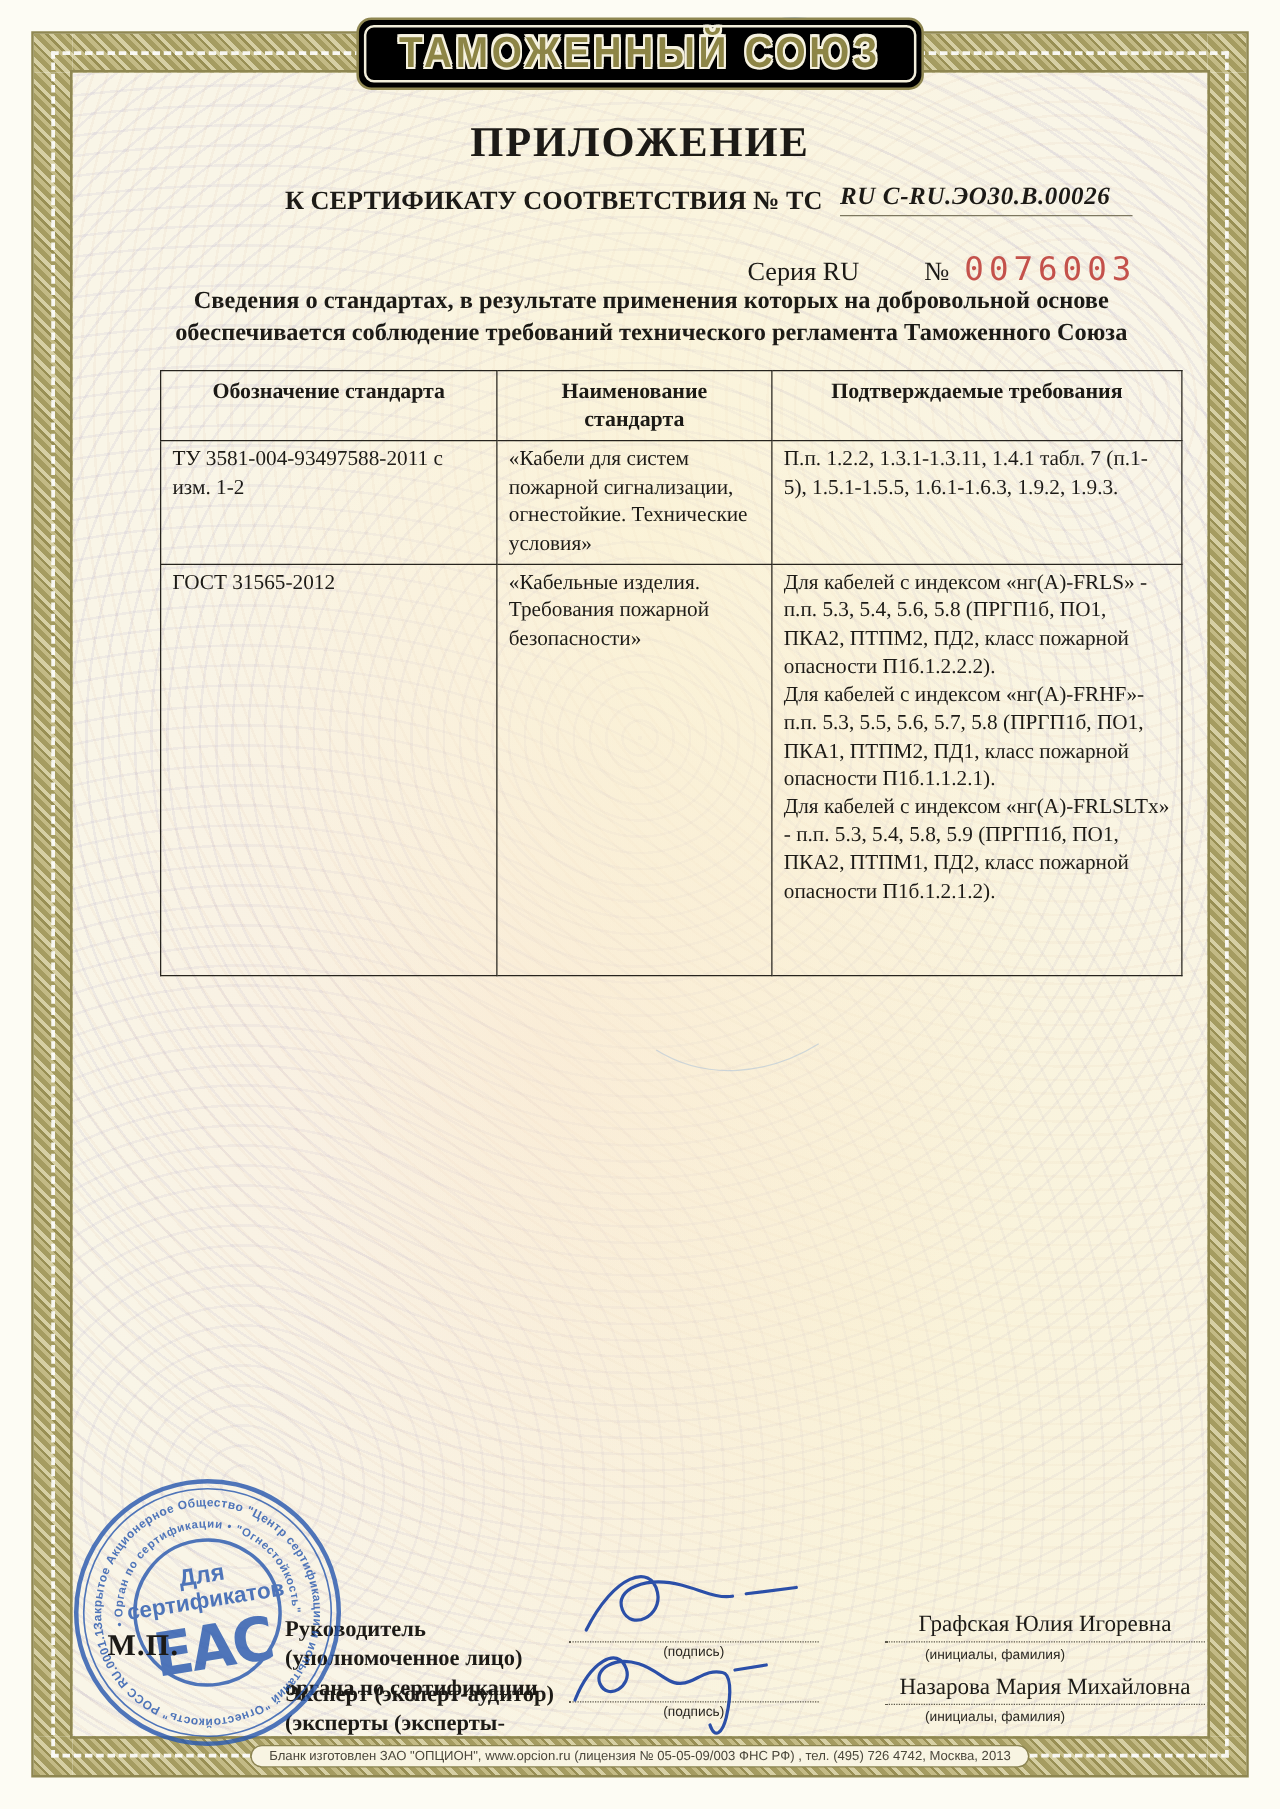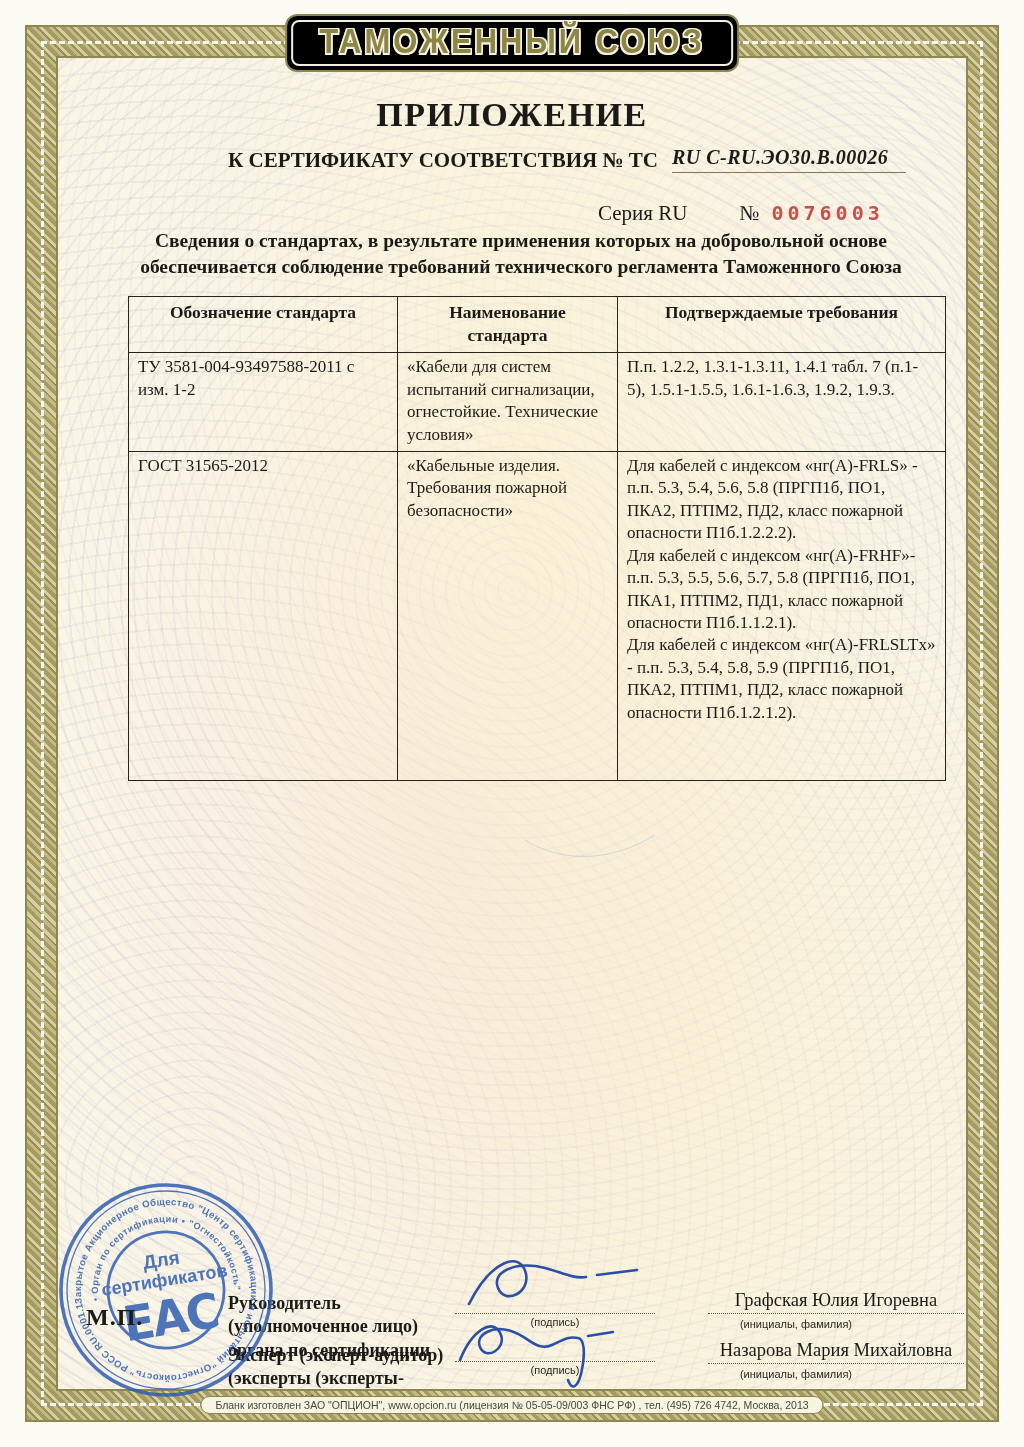"0076003" .serial { font-size: 20px -> 26px; font-weight: bold -> normal }
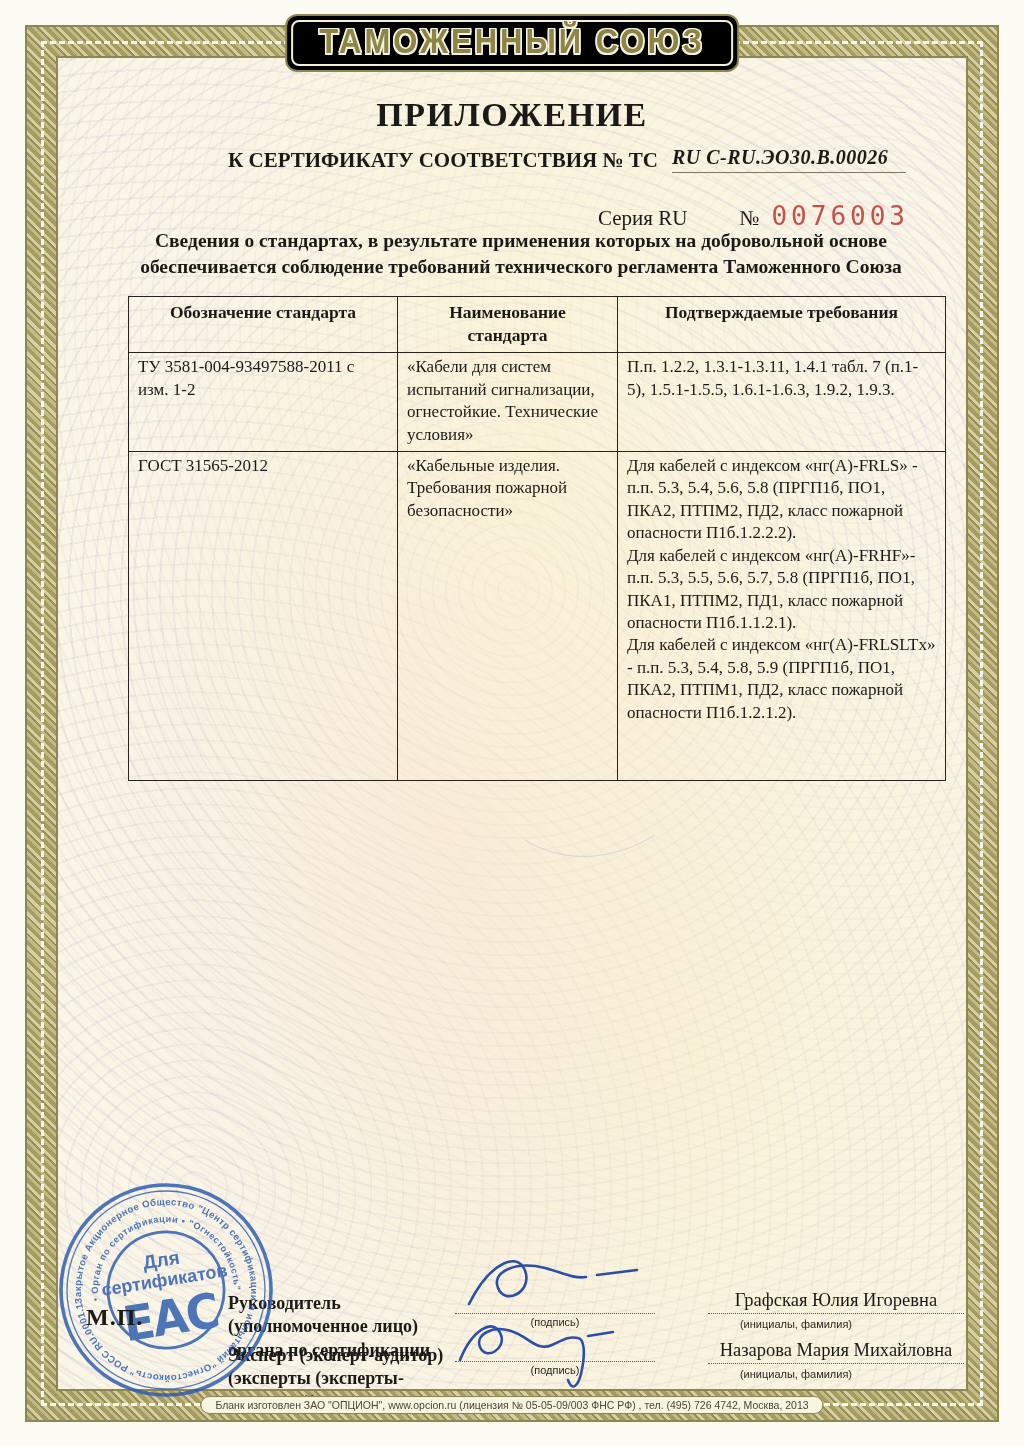"«Кабели для систем испытаний" td { text: испытаний -> пожарной }
